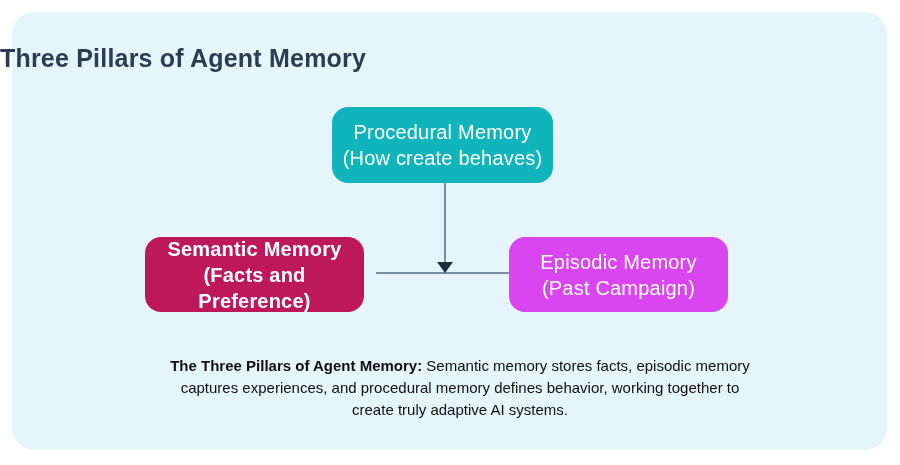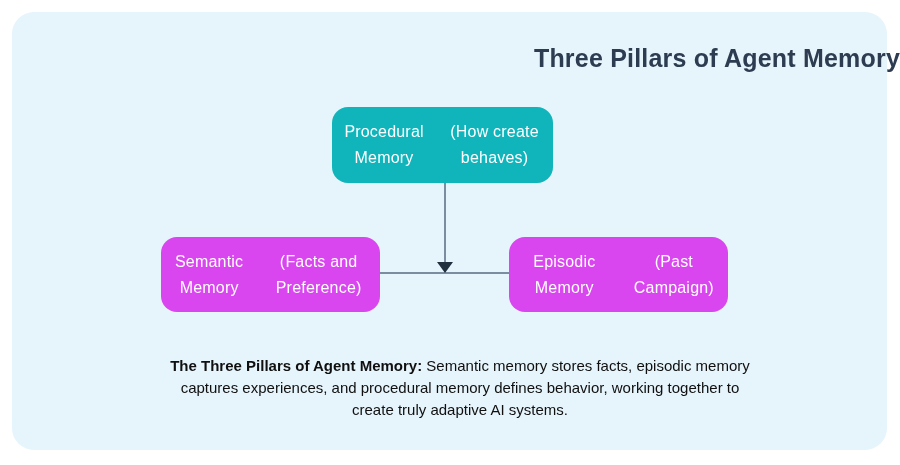"Three Pillars of Agent Memory" .title { text-align: right -> left }
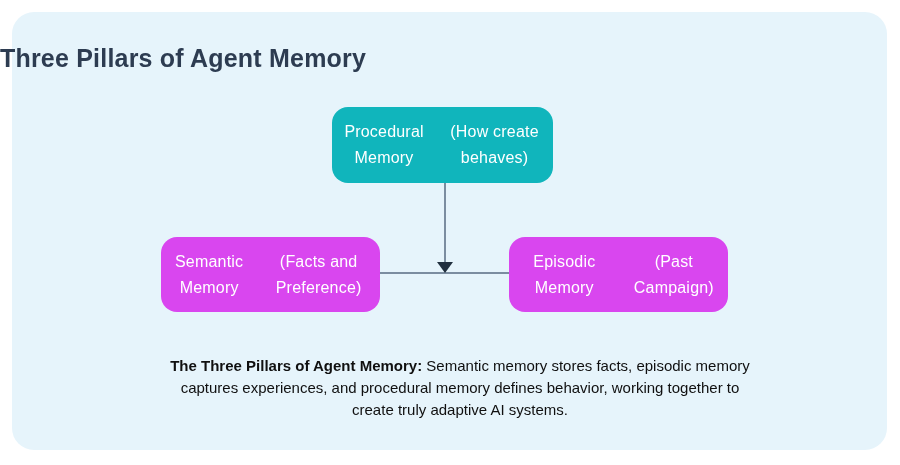"Procedural Memory" .node { flex-direction: row -> column; font-size: 16px -> 20px }
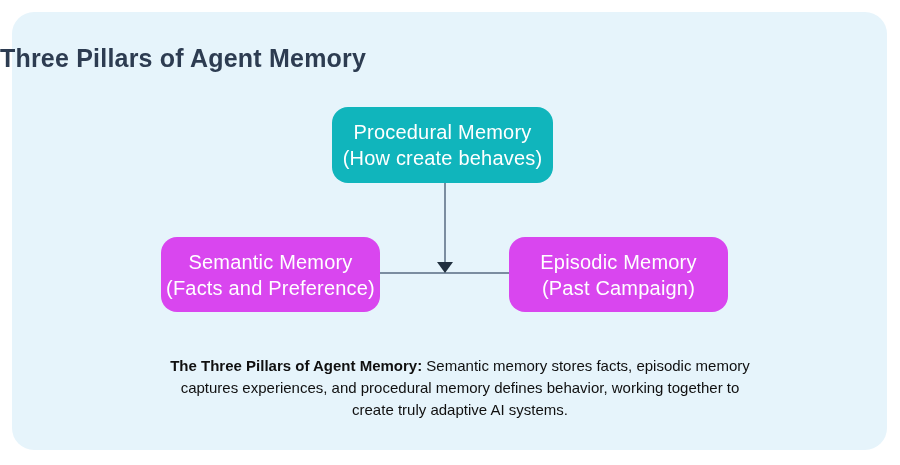"Semantic Memory" .node-semantic { background: #d946ef -> #be185d; font-weight: none -> bold; left: 161px -> 145px }
